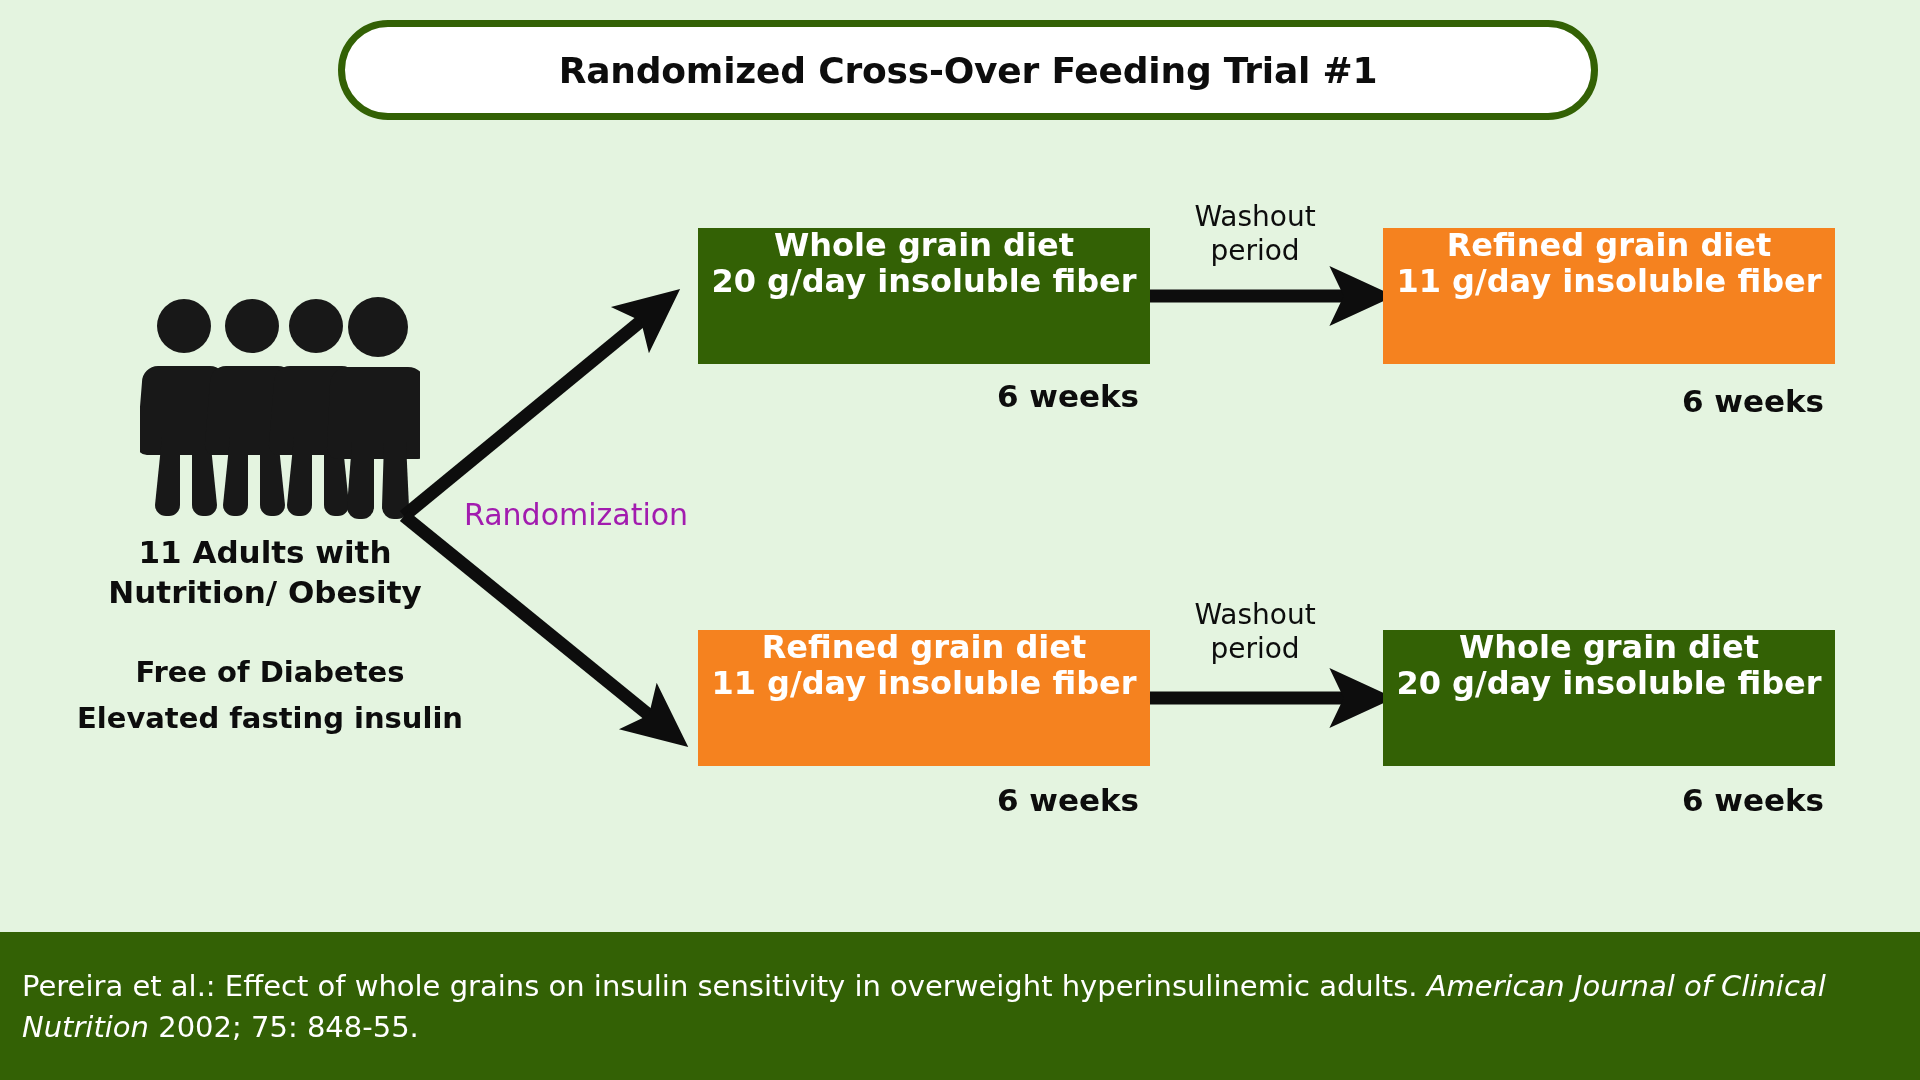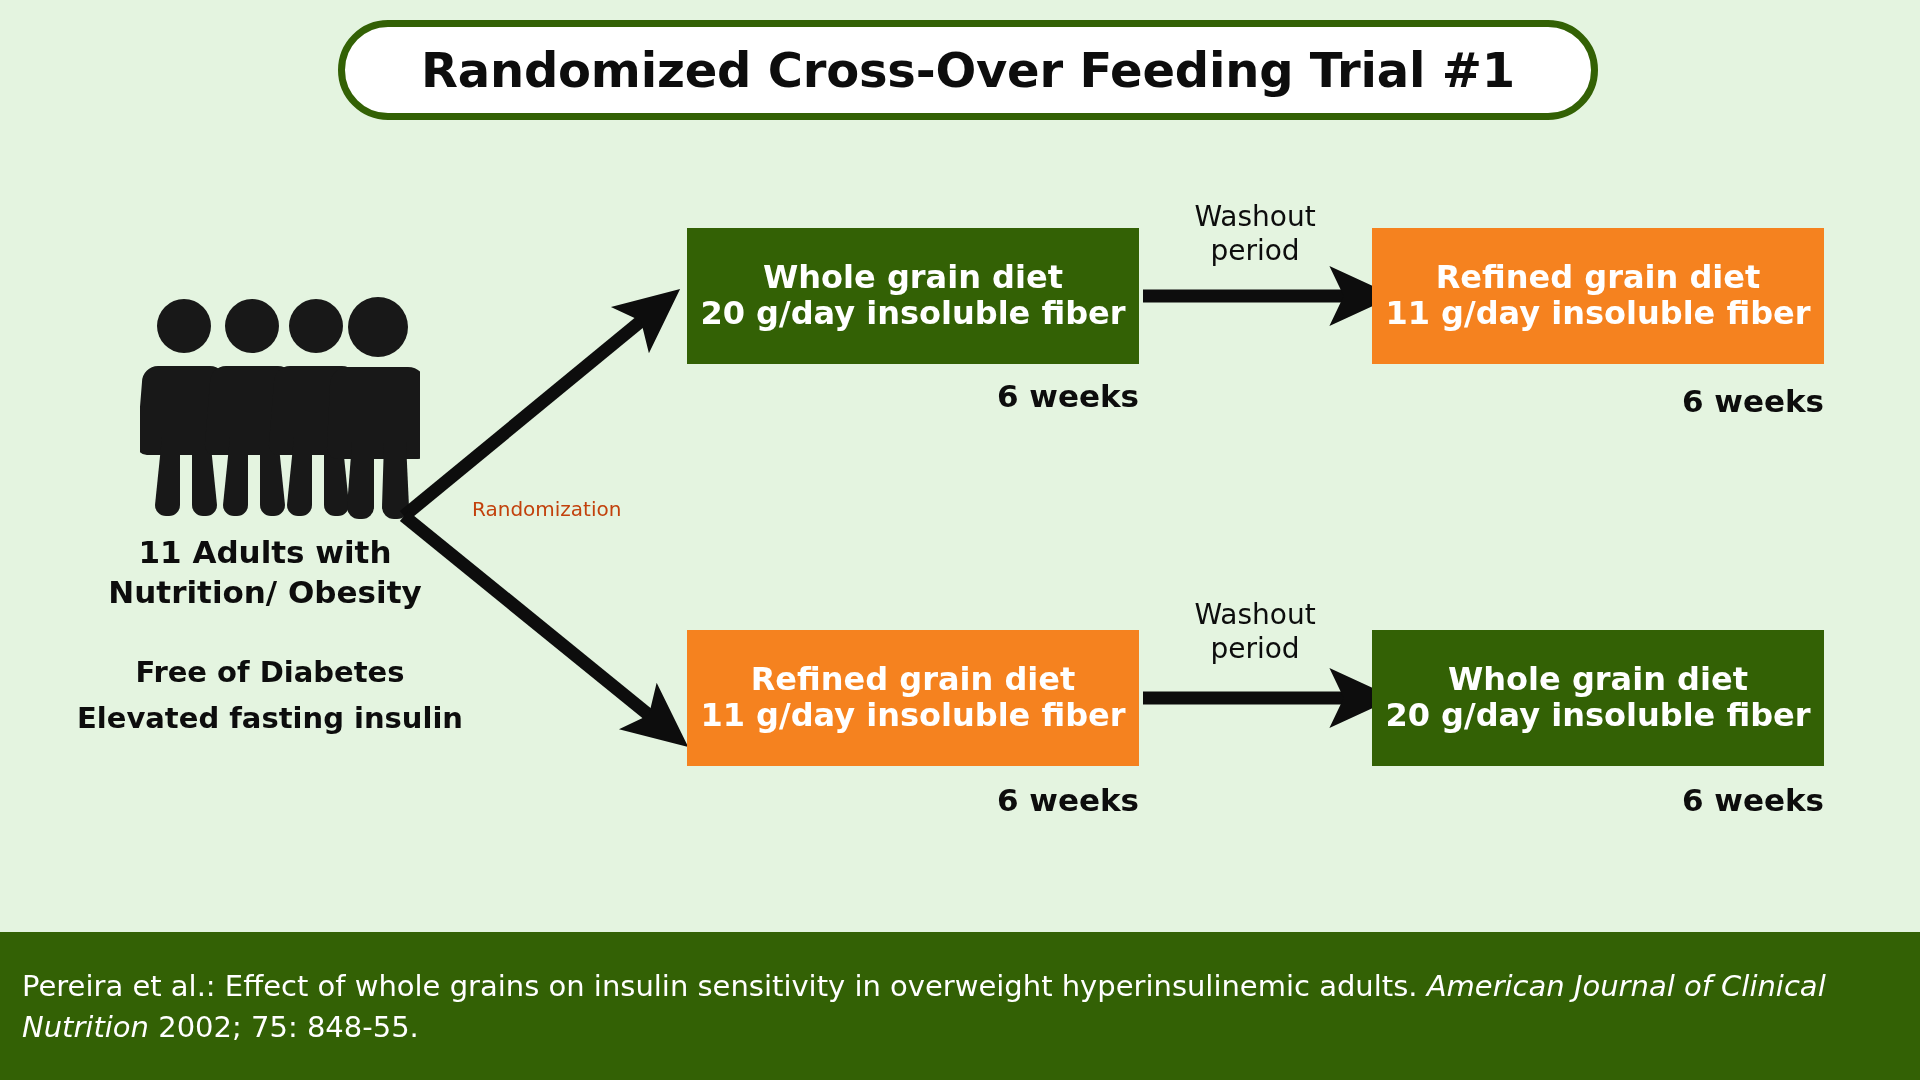"Randomized Cross-Over Feeding Trial #1" .title-text { font-size: 48px -> 36px }
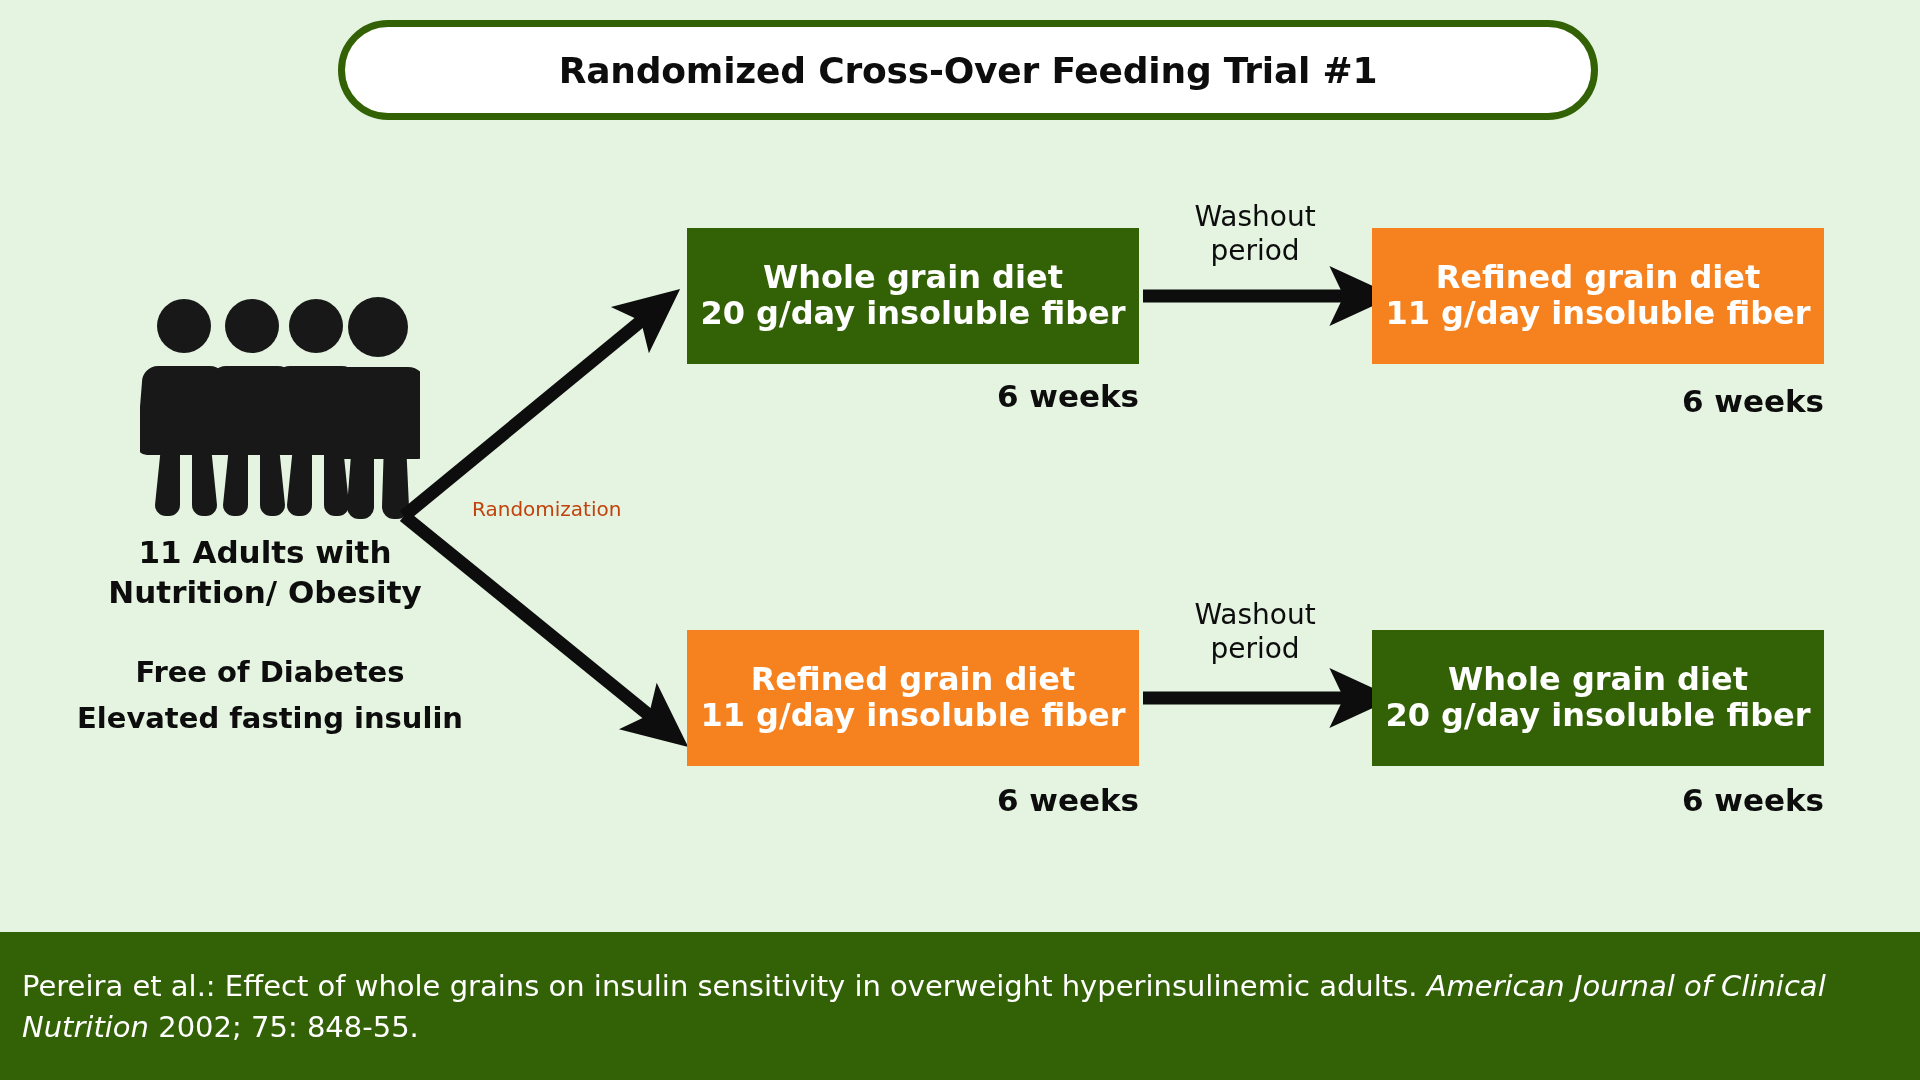"Whole grain diet" .diet-box { justify-content: center -> none; margin-left: none -> 11px }
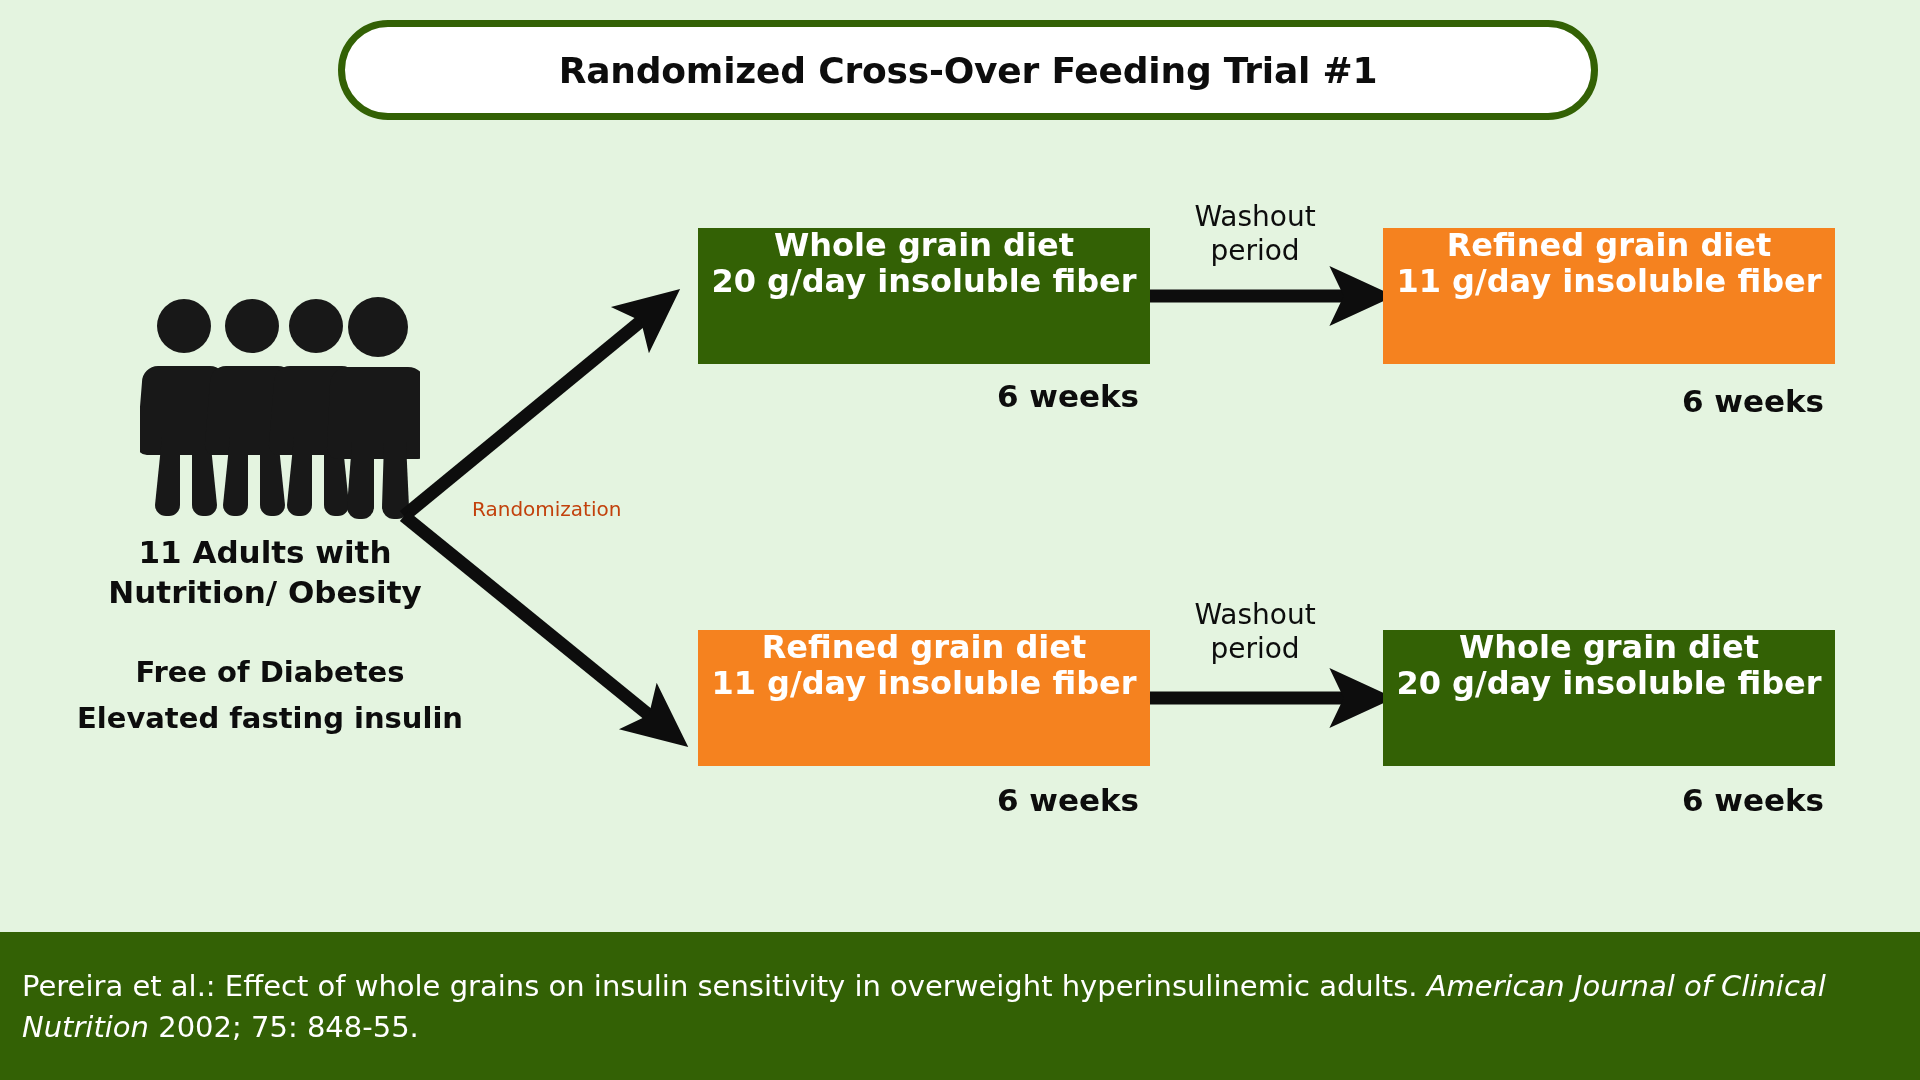"Randomization" .randomization { color: #c2410c -> #a21caf; font-size: 20px -> 30px; margin-left: 8px -> none }
